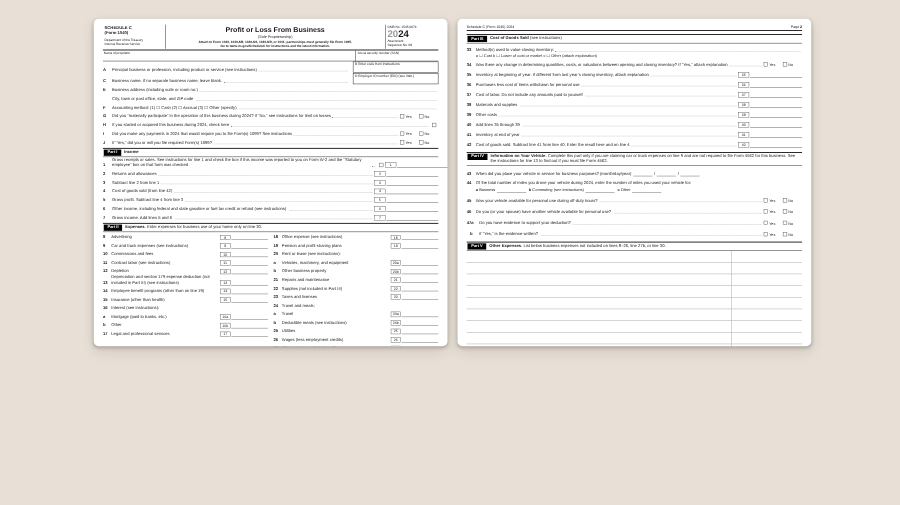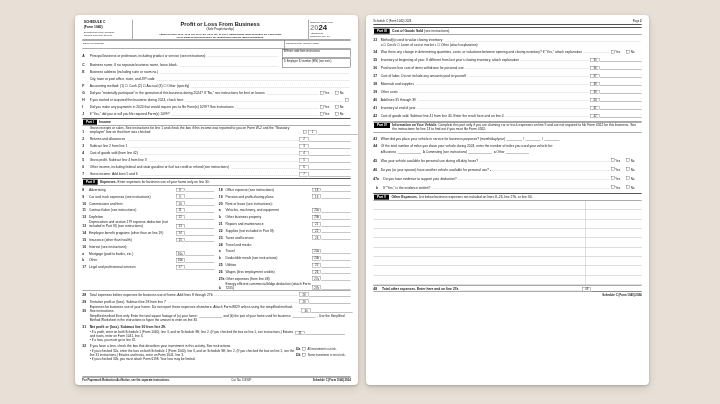"2024" .page { height: 370px -> 262px }
